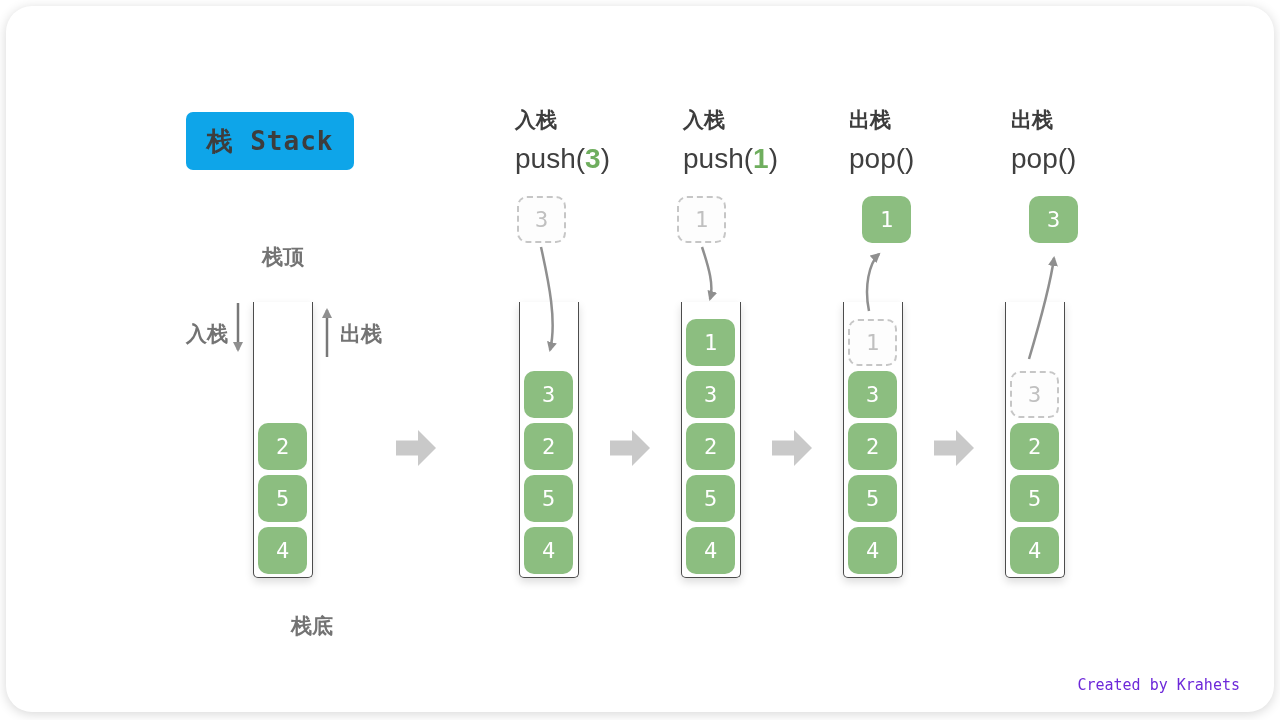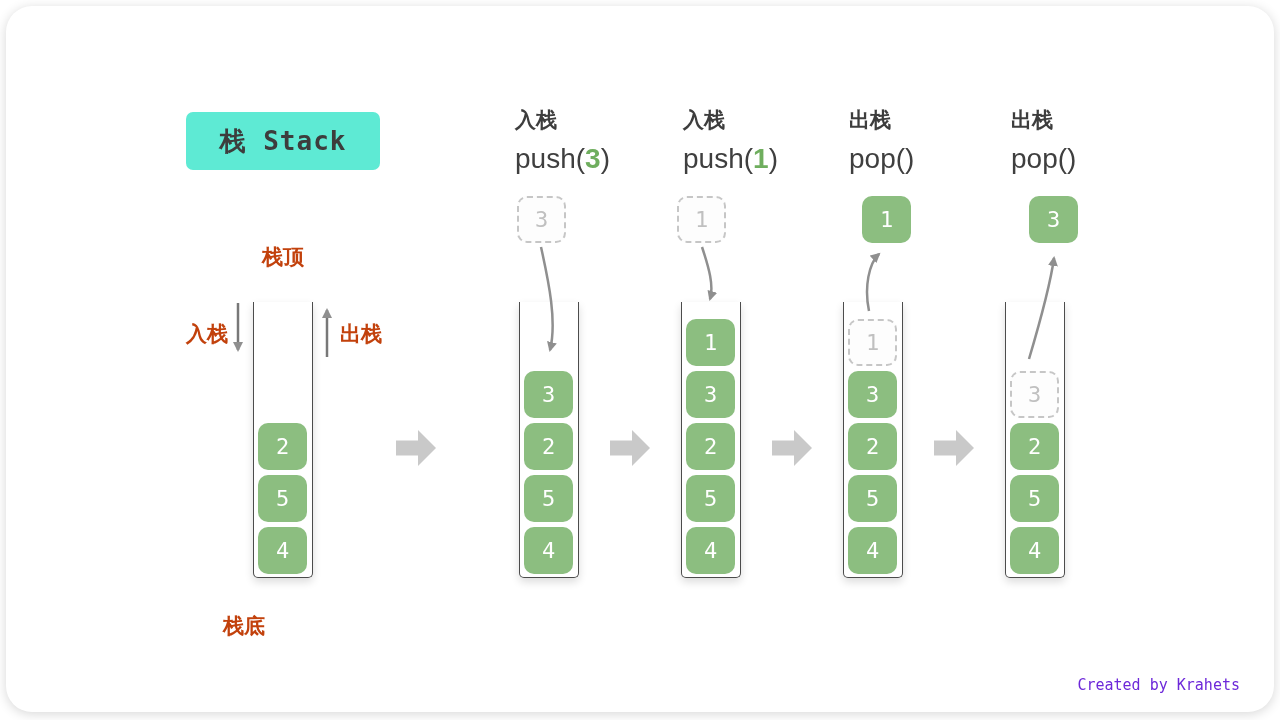"栈 Stack" .title-box { background: #5eead4 -> #0ea5e9; width: 194px -> 168px }
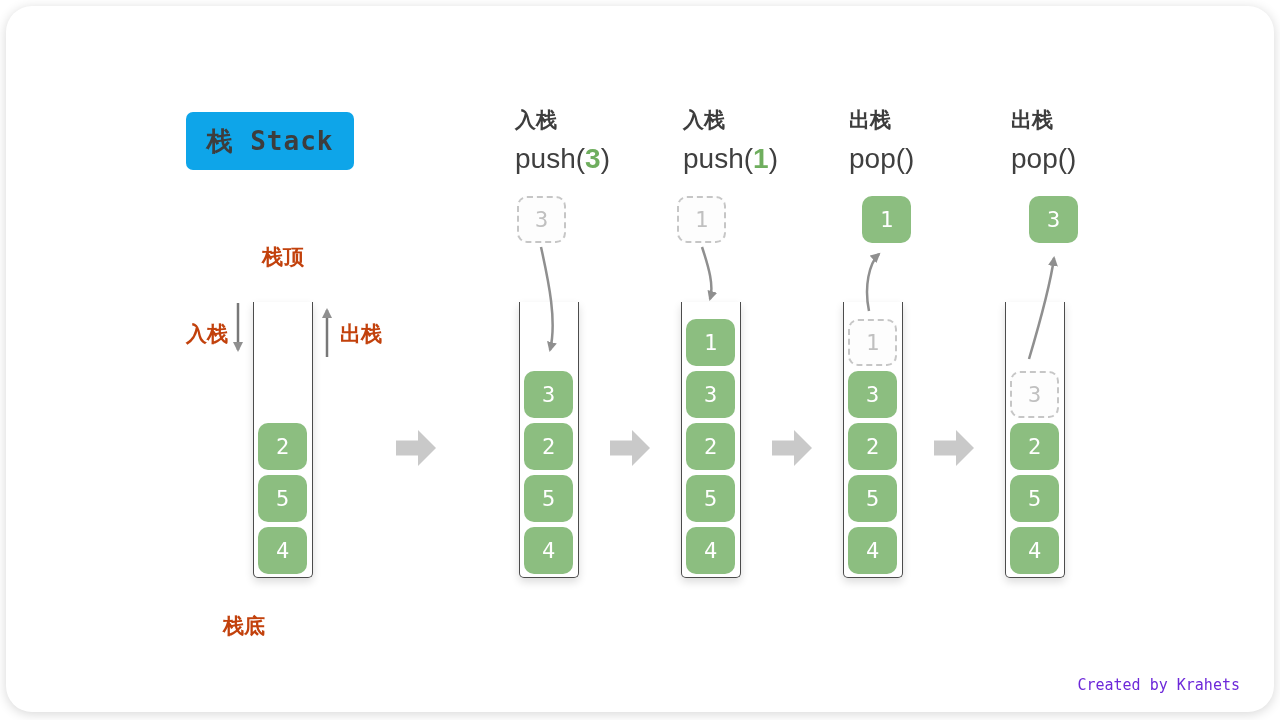"栈顶" .lbl { color: #c2410c -> #737373 }
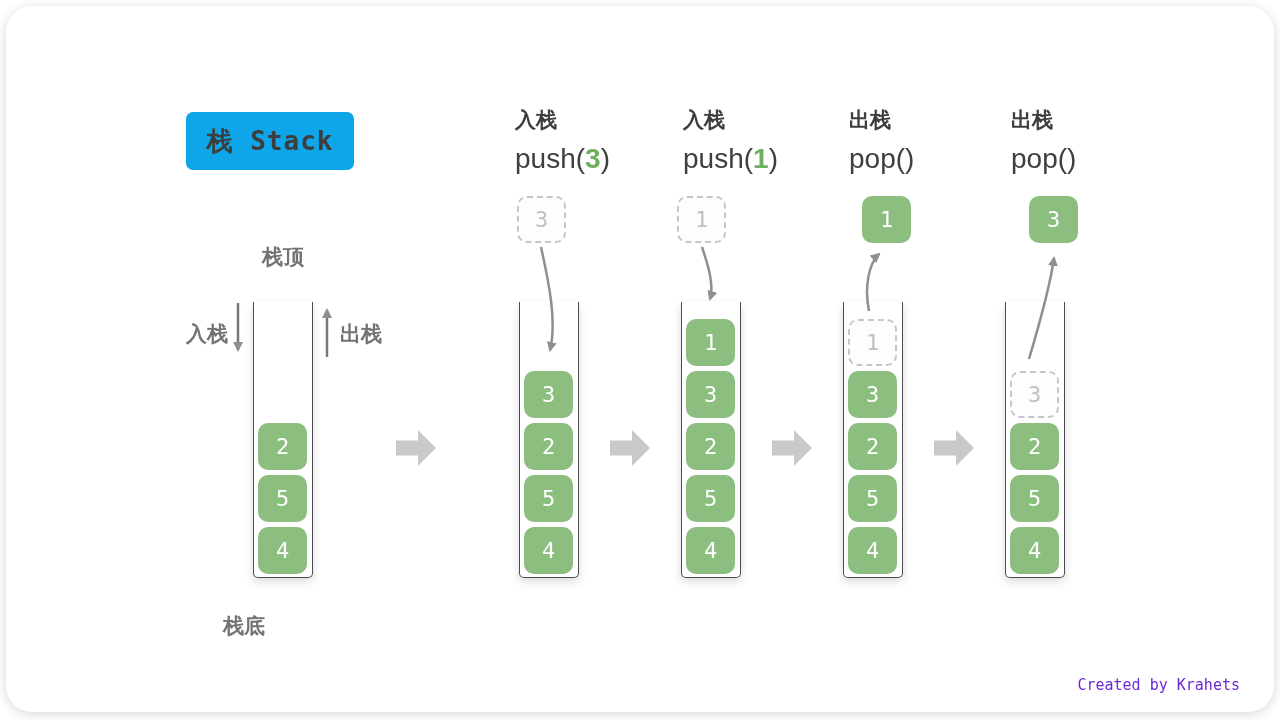"栈底" .lbl-bottom { left: 223px -> 233px; text-align: left -> right }
